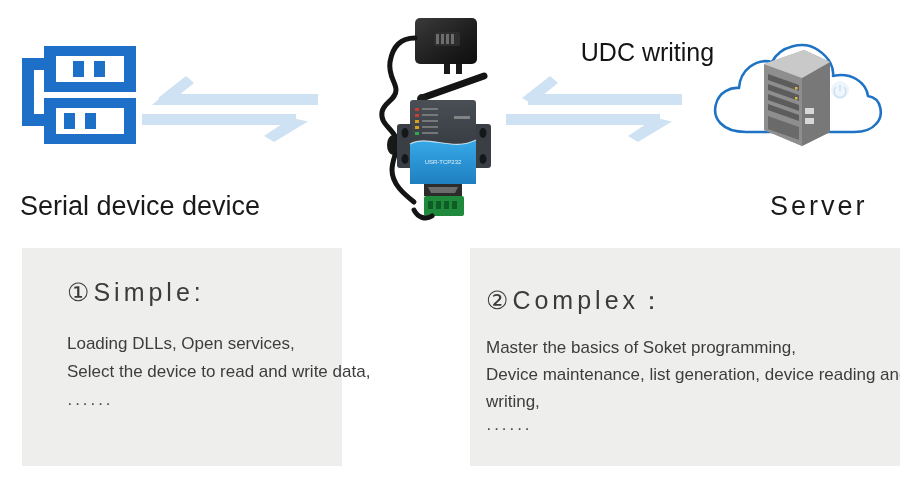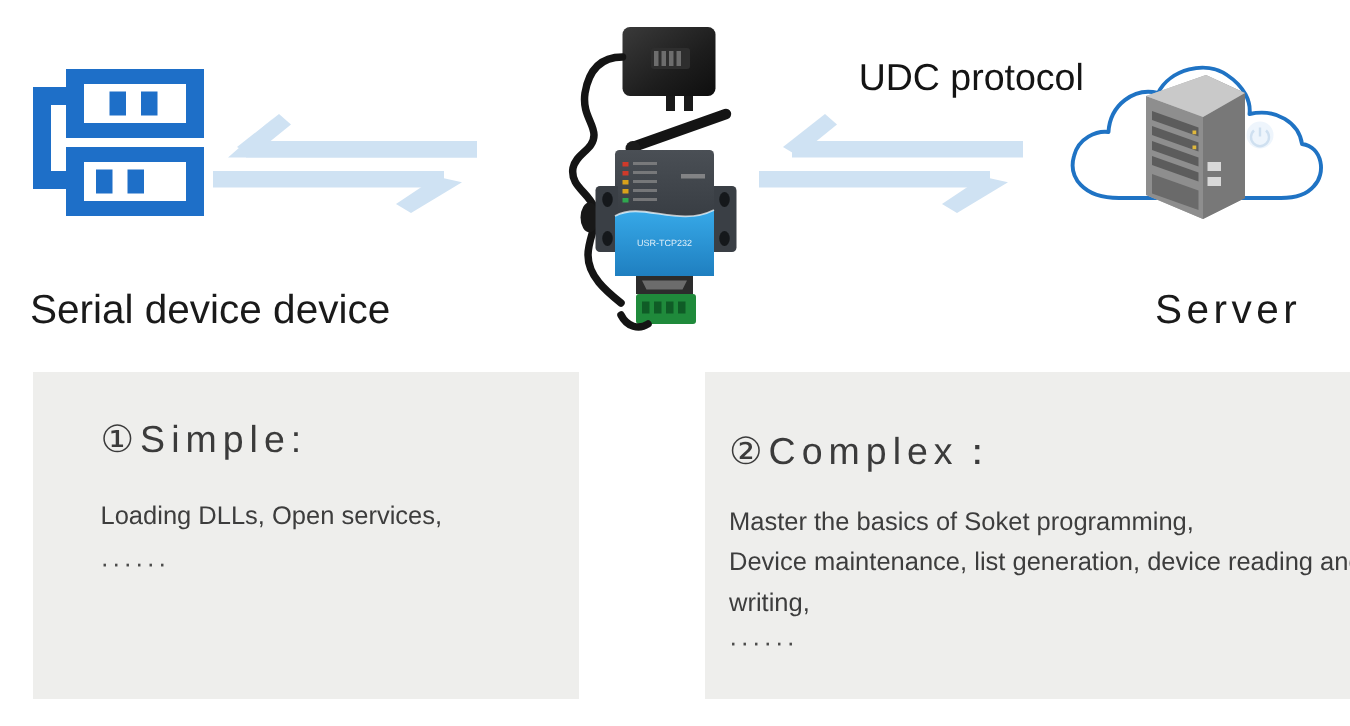"UDC protocol" div.link-title { text: protocol -> writing }
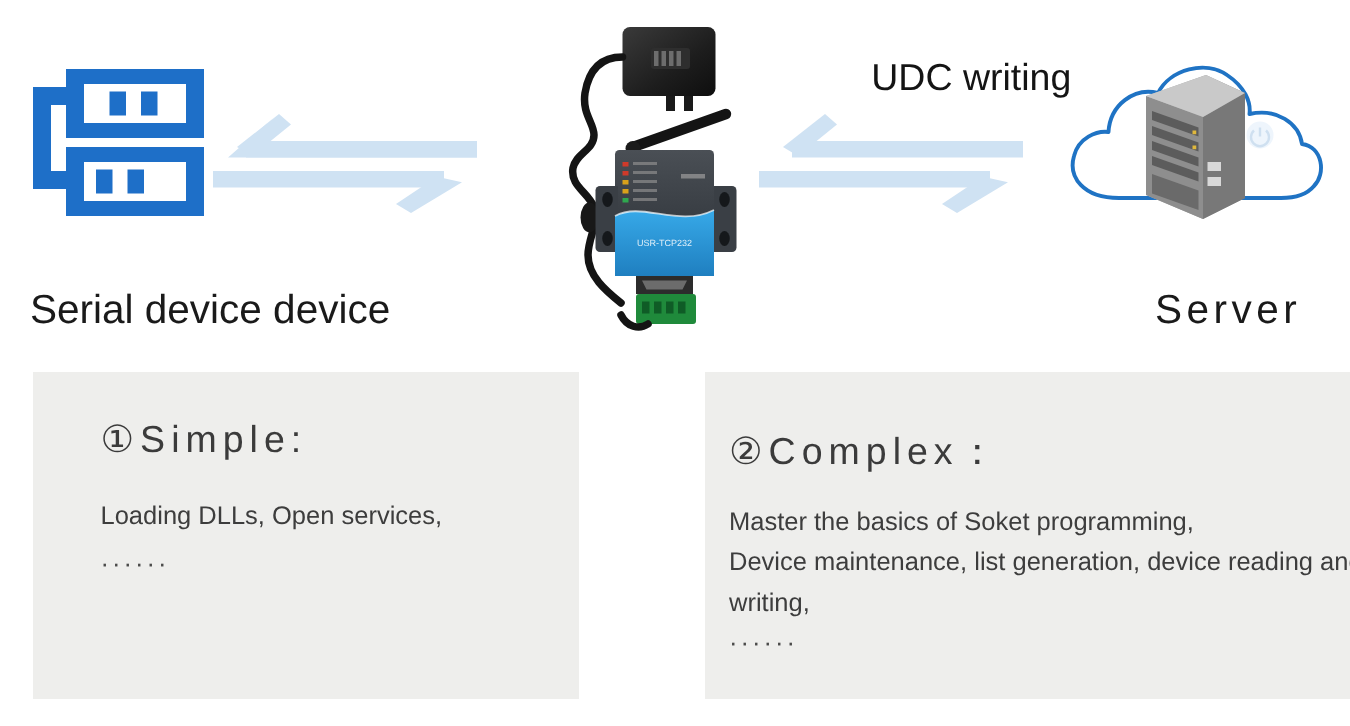"①Simple:" .panel-left { width: 364px -> 320px }
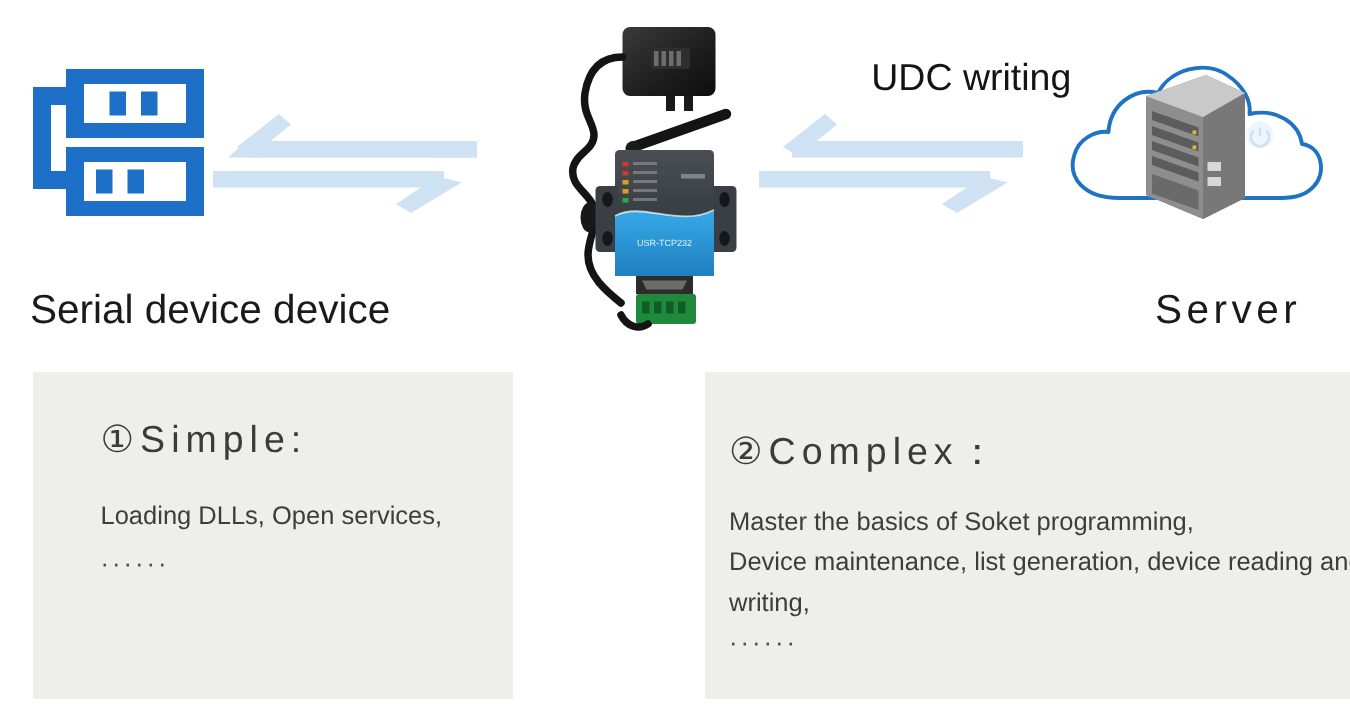"Select the device to read" div.line { html: none -> <div>Select the device to read and write data,</div> }
